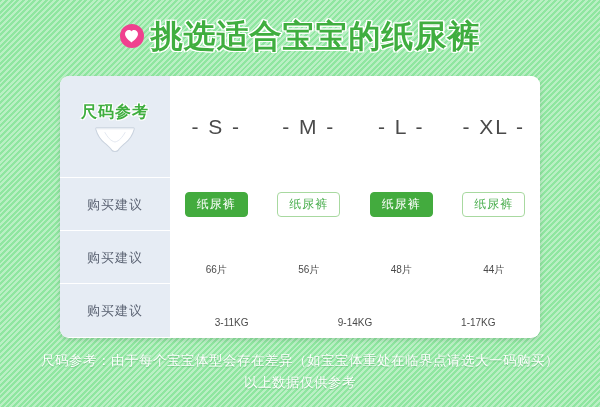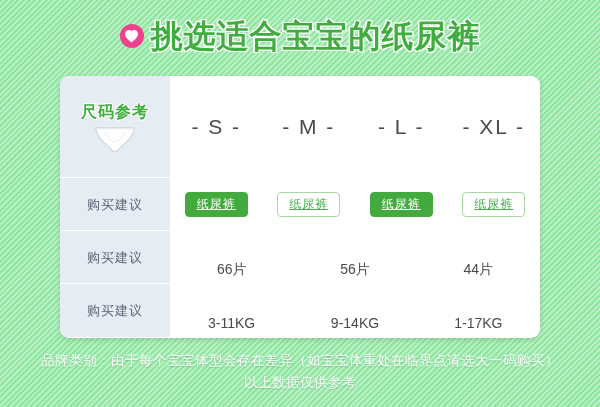"纸尿裤" .badge { text-decoration: underline -> none }
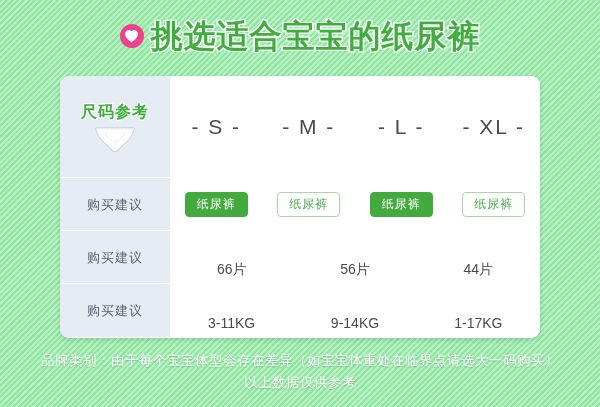"66片" .cell-text { font-size: 14px -> 10px }
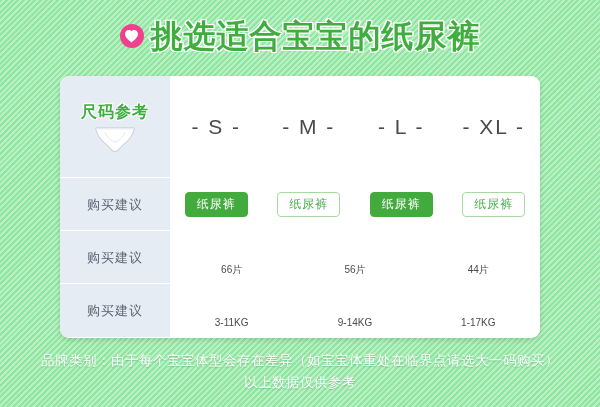"48片" div.cell { html: none -> <div> <span>48片</span> </div> }
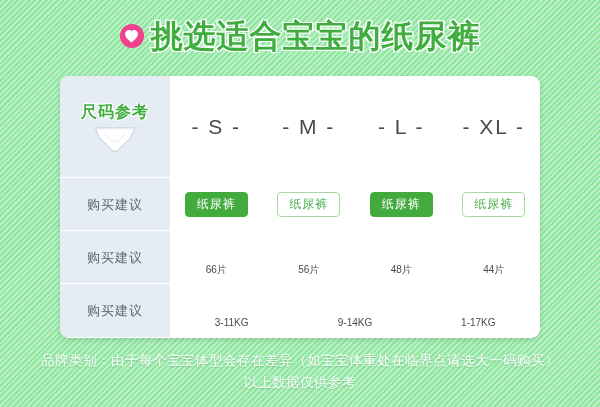"品牌类别：由于每个宝宝体型会存在差异（如宝宝体重处在临界点请选大一码购买）" div.footer-line { text: 品牌类别 -> 尺码参考 }
